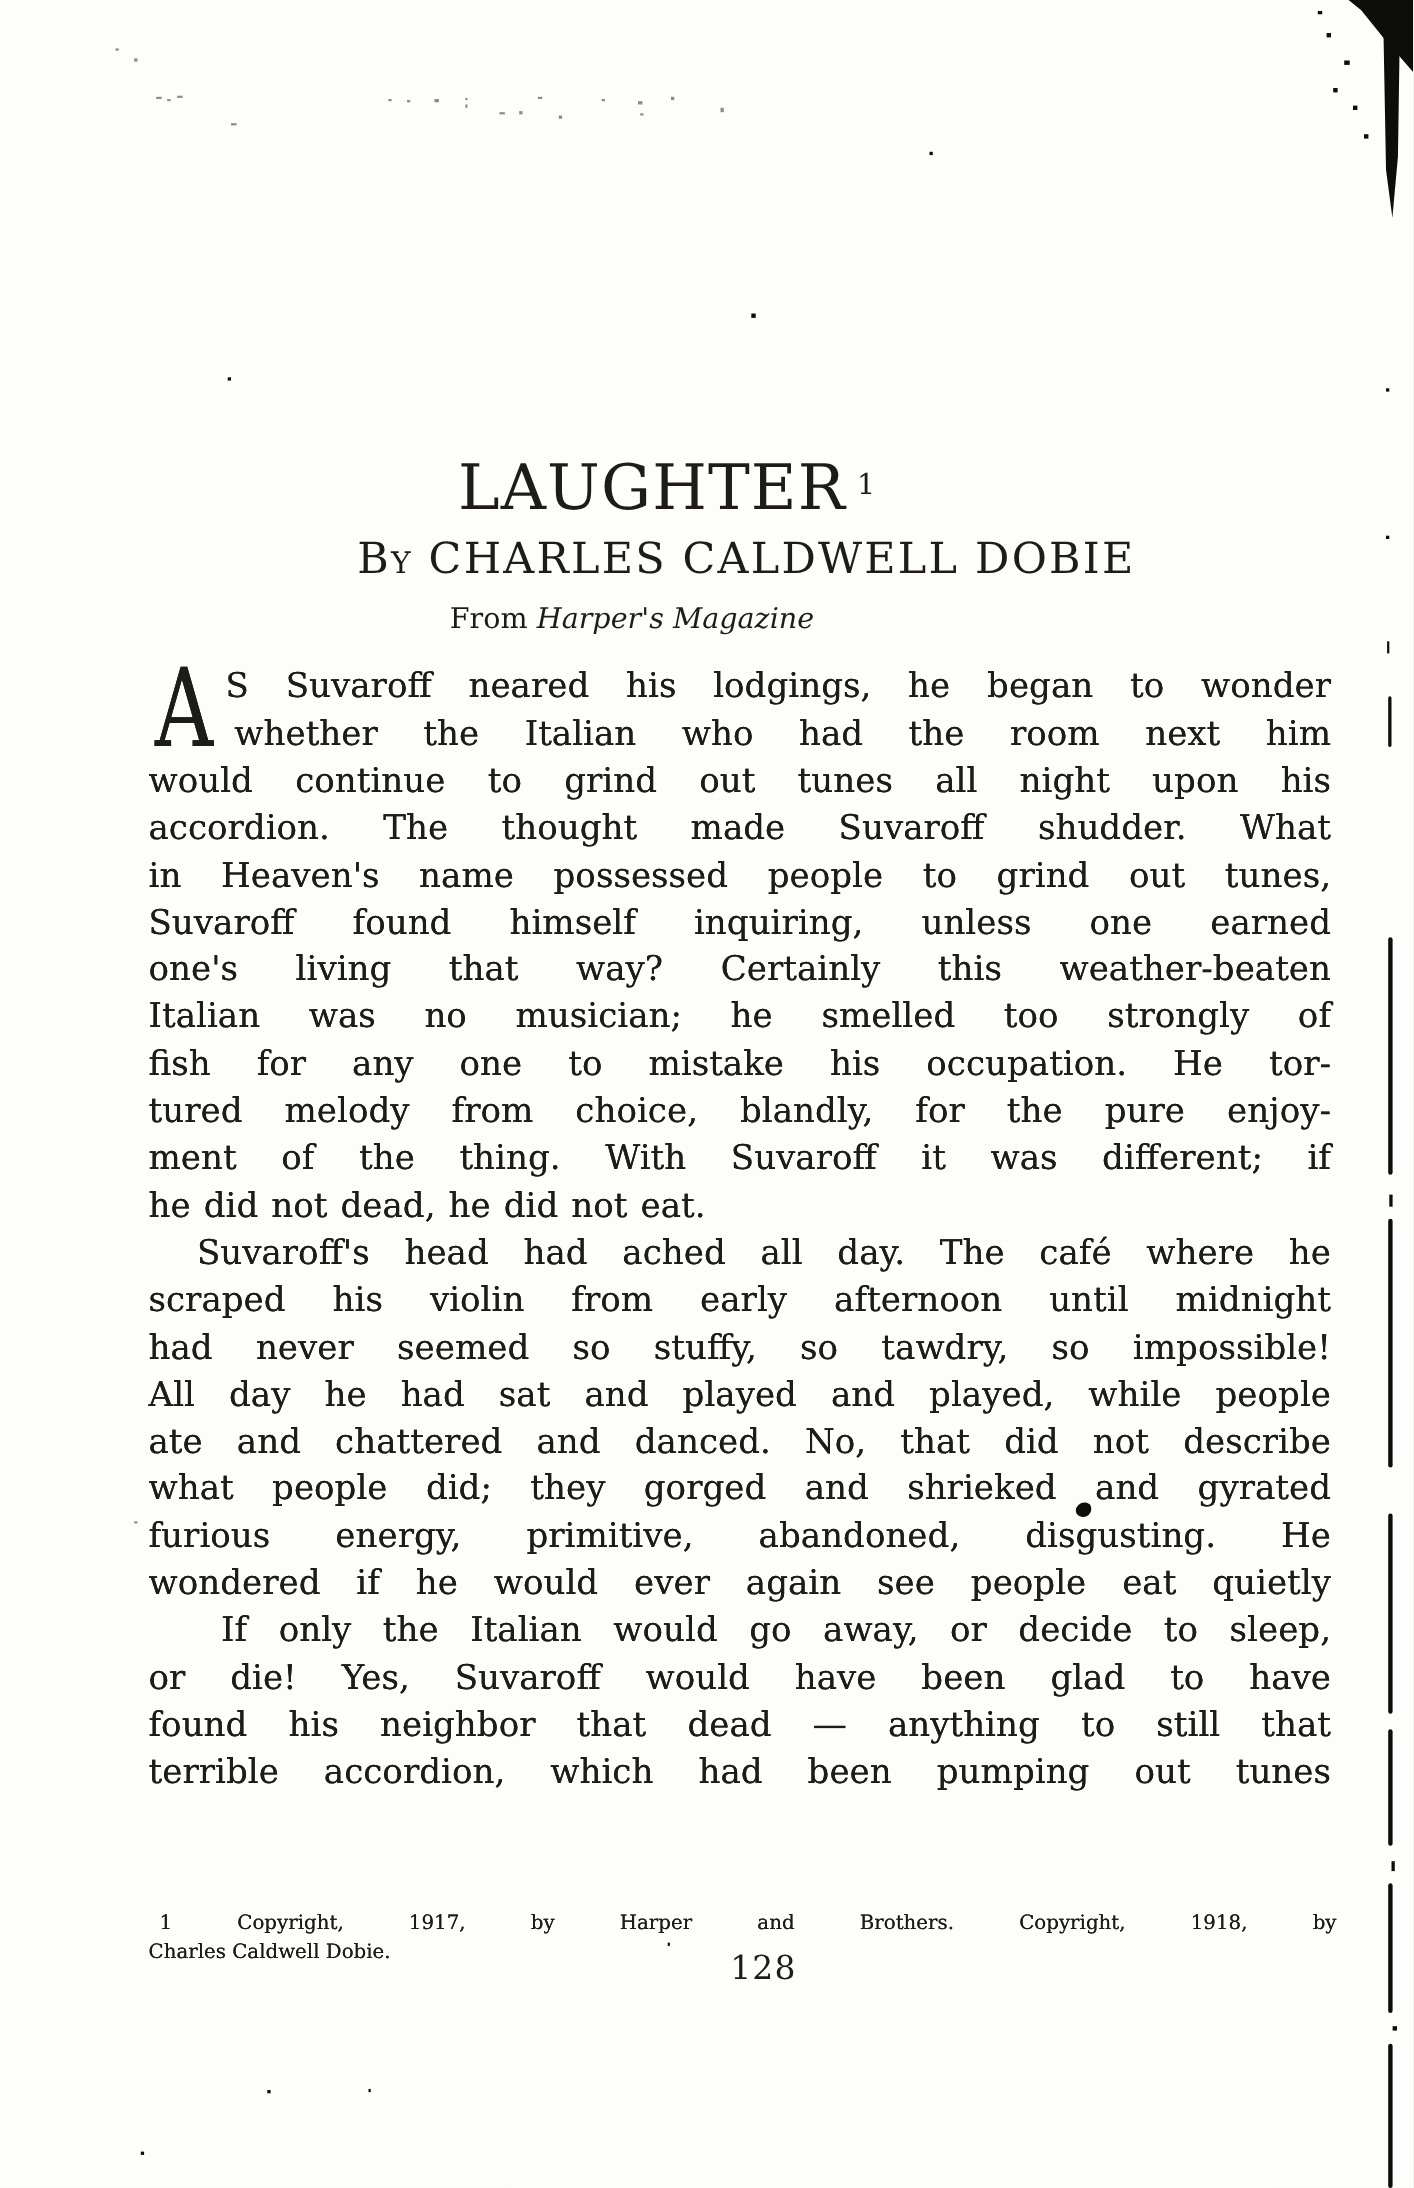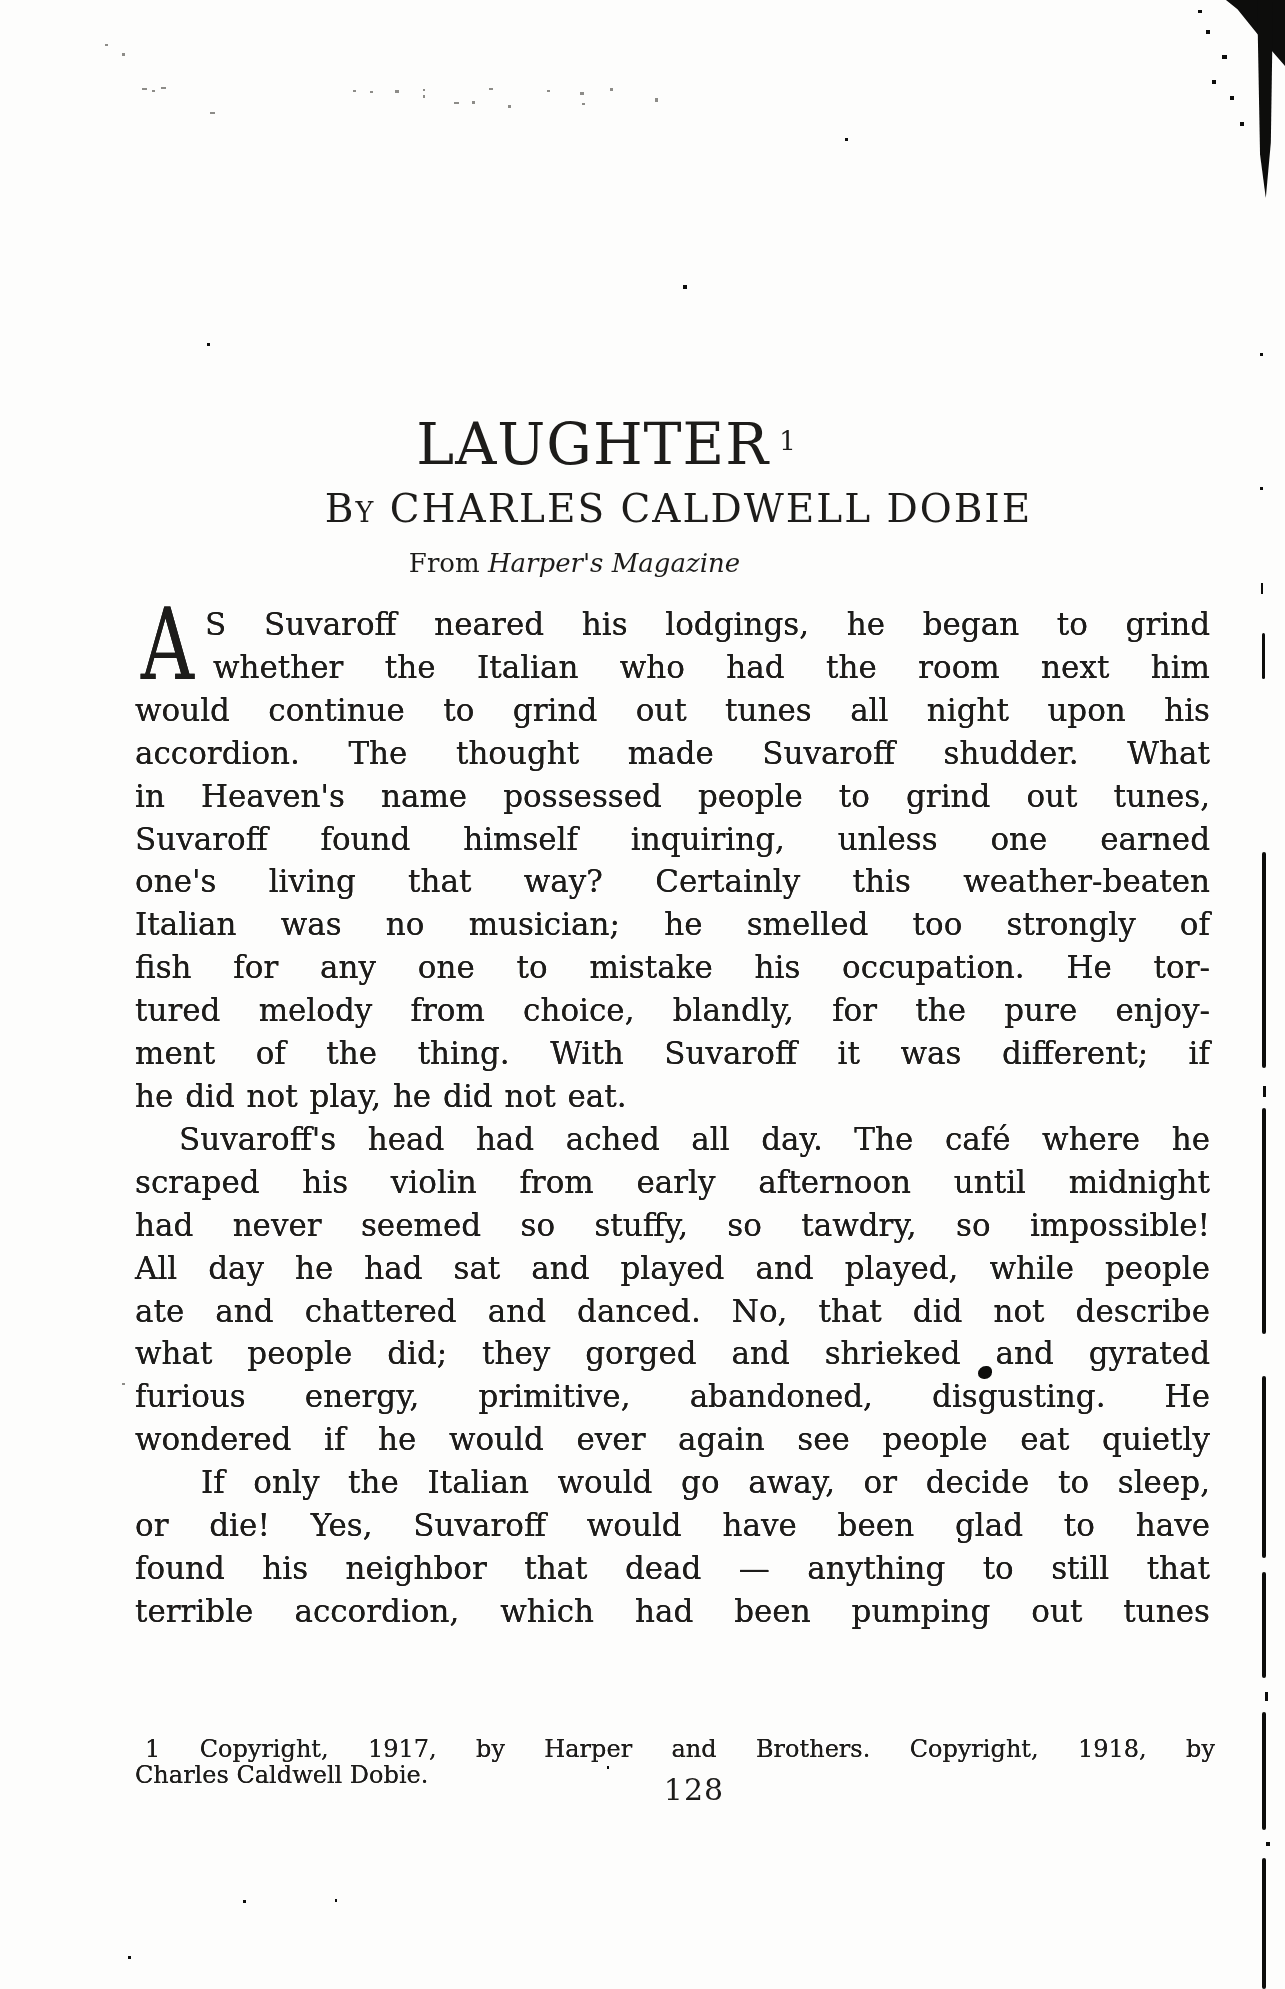"S Suvaroff neared his lodgings," div.bline { text: grind -> wonder }
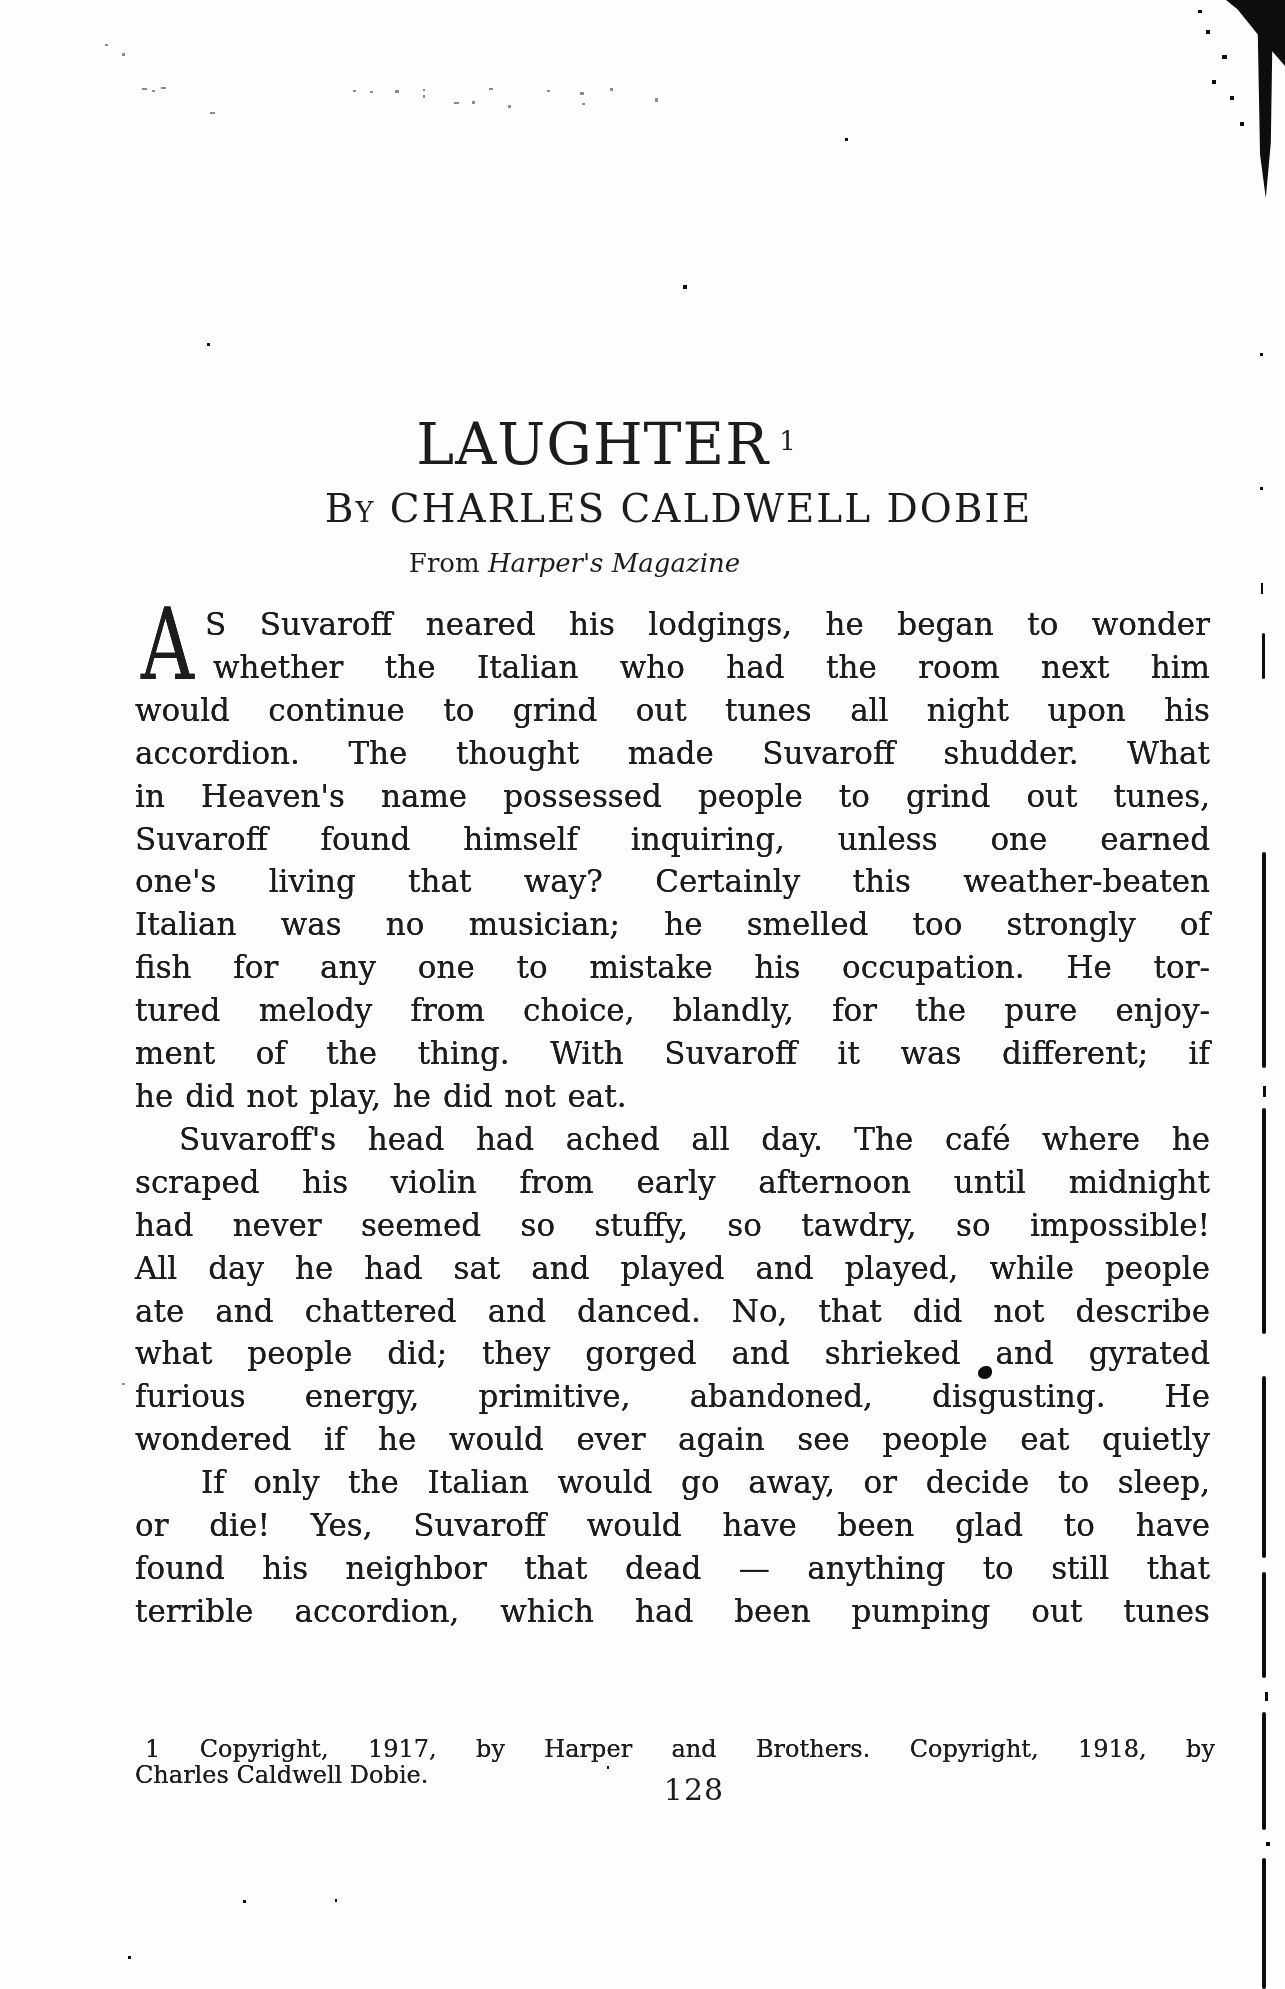"he did not play, he" div.bline { text: play -> dead }
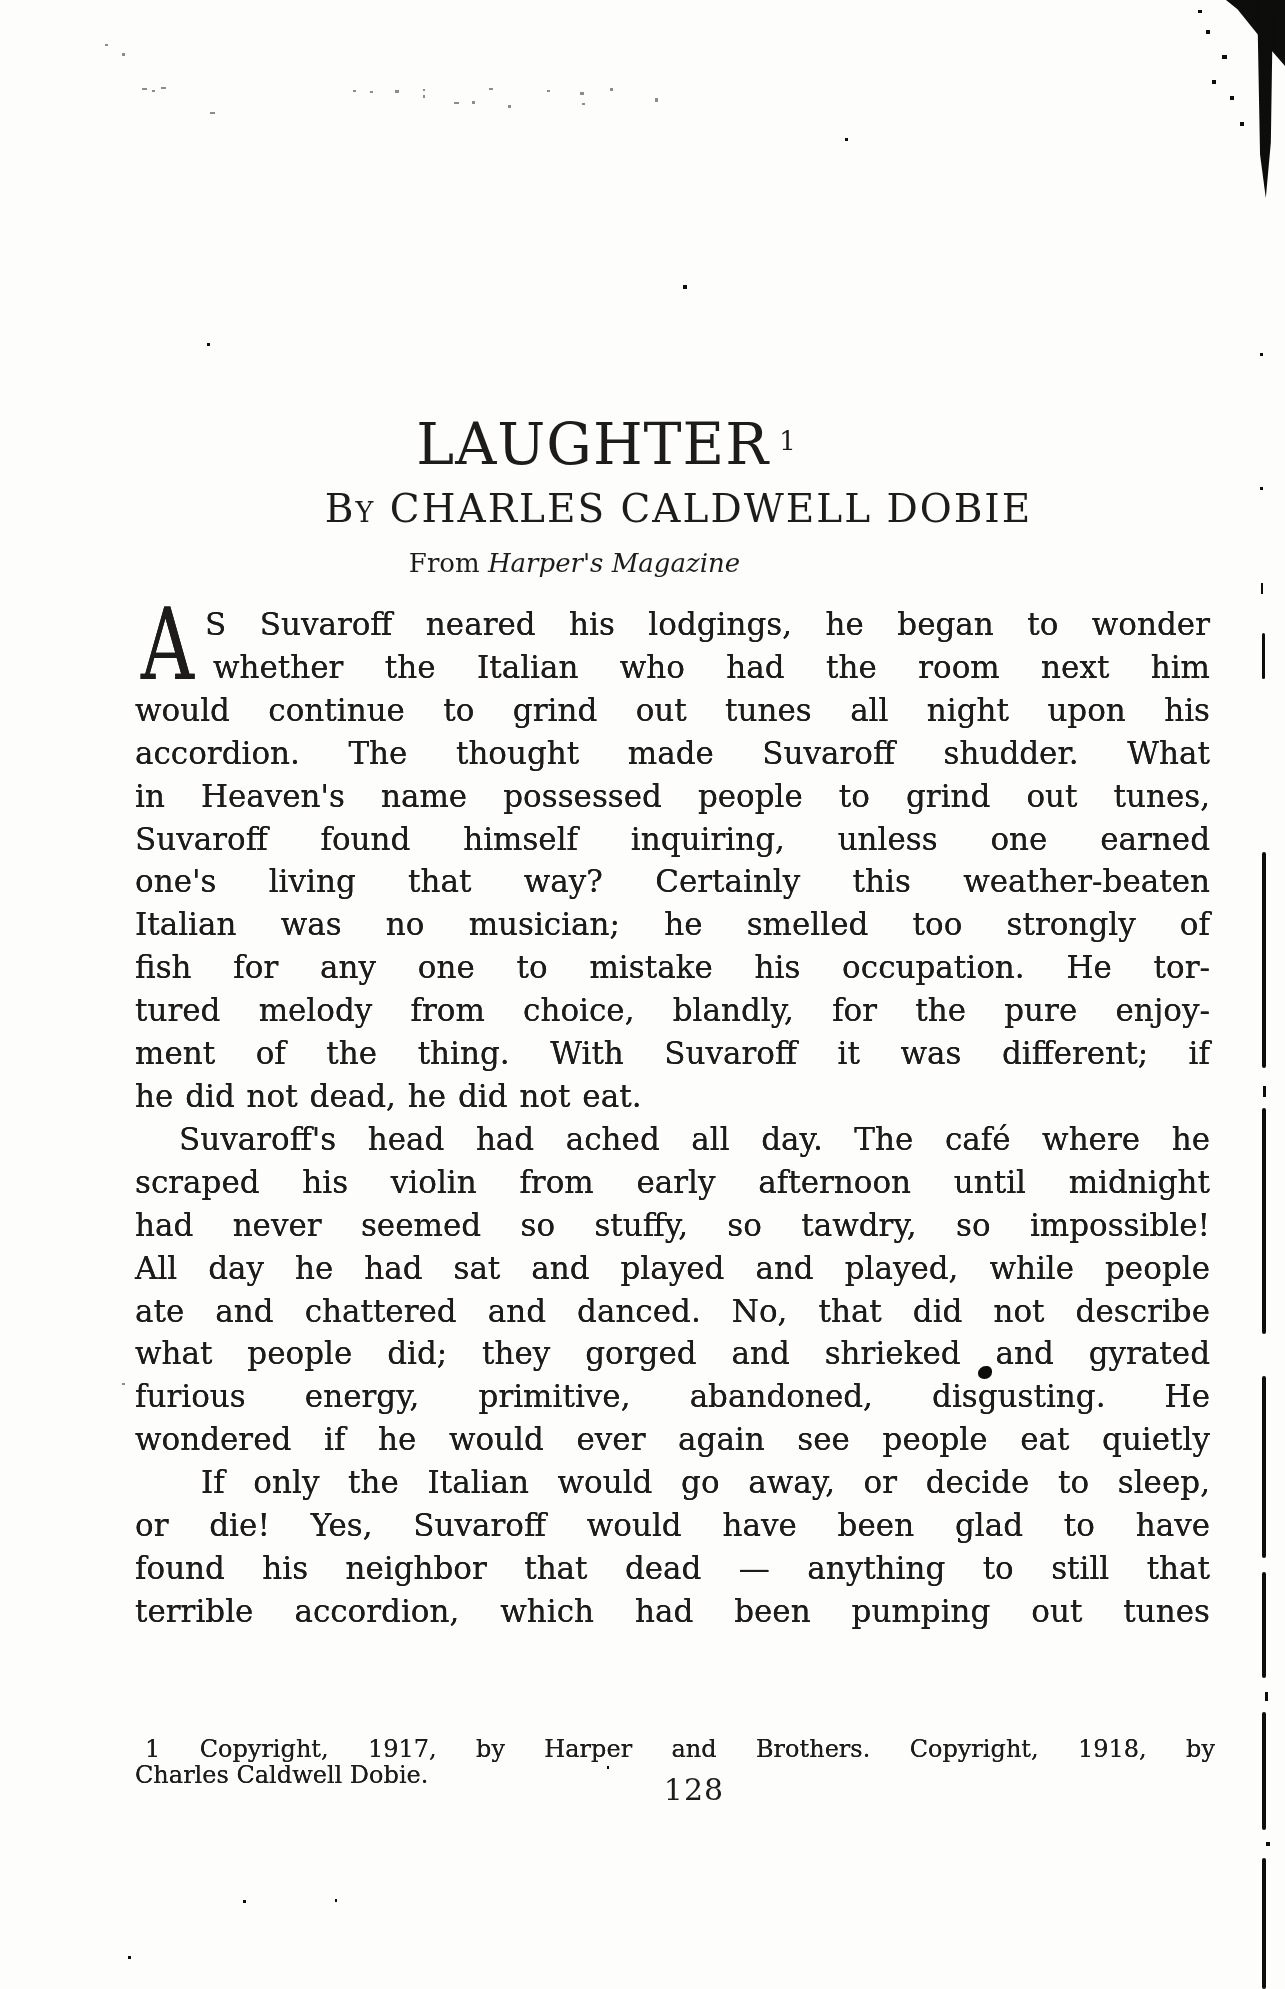"1 Copyright, 1917, by Harper" .footnote { font-size: 24px -> 18px }
